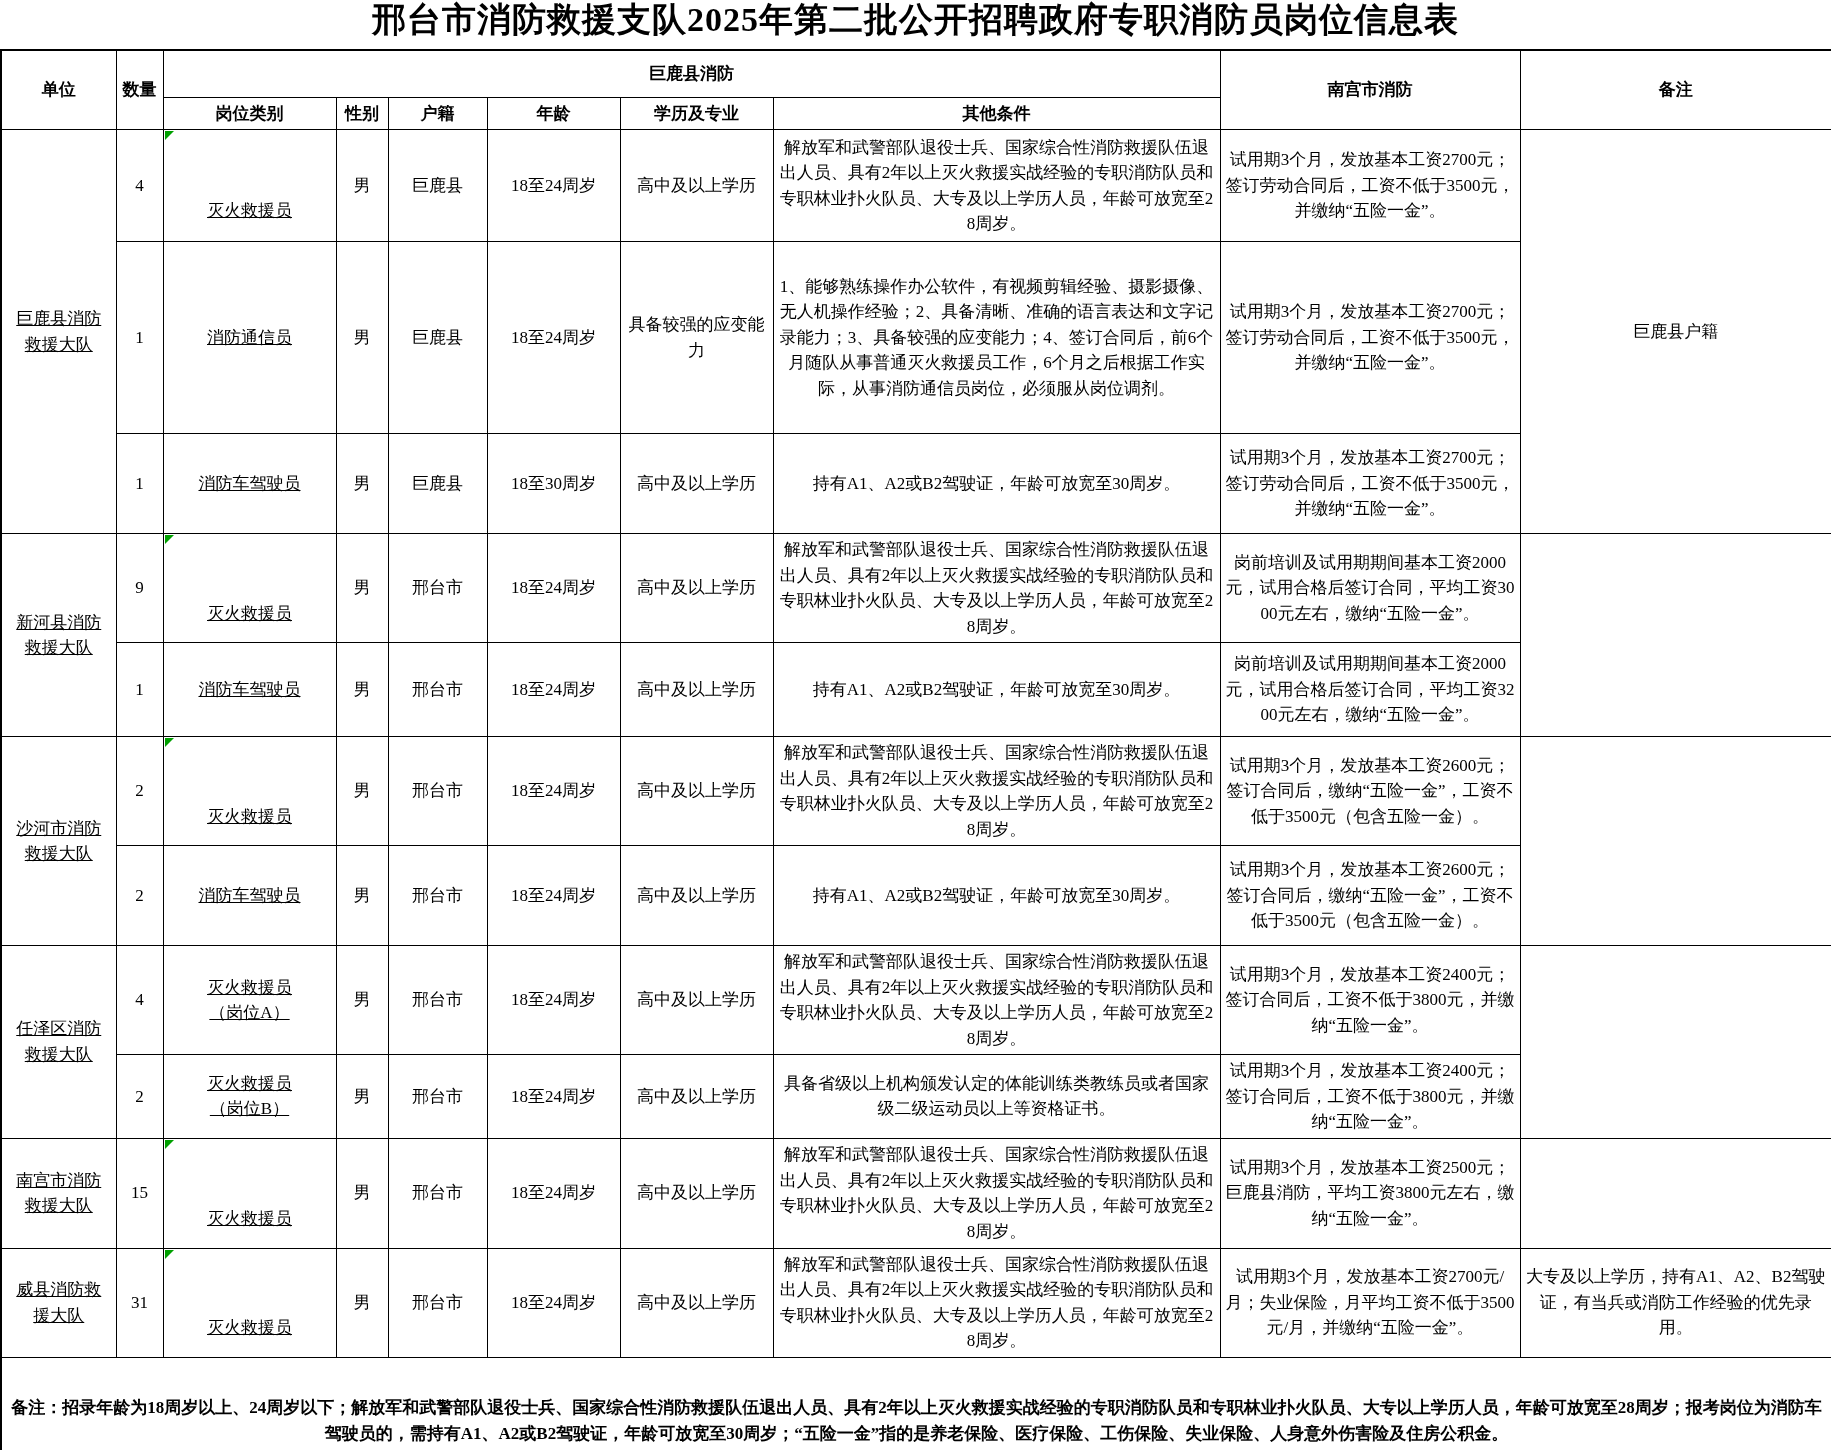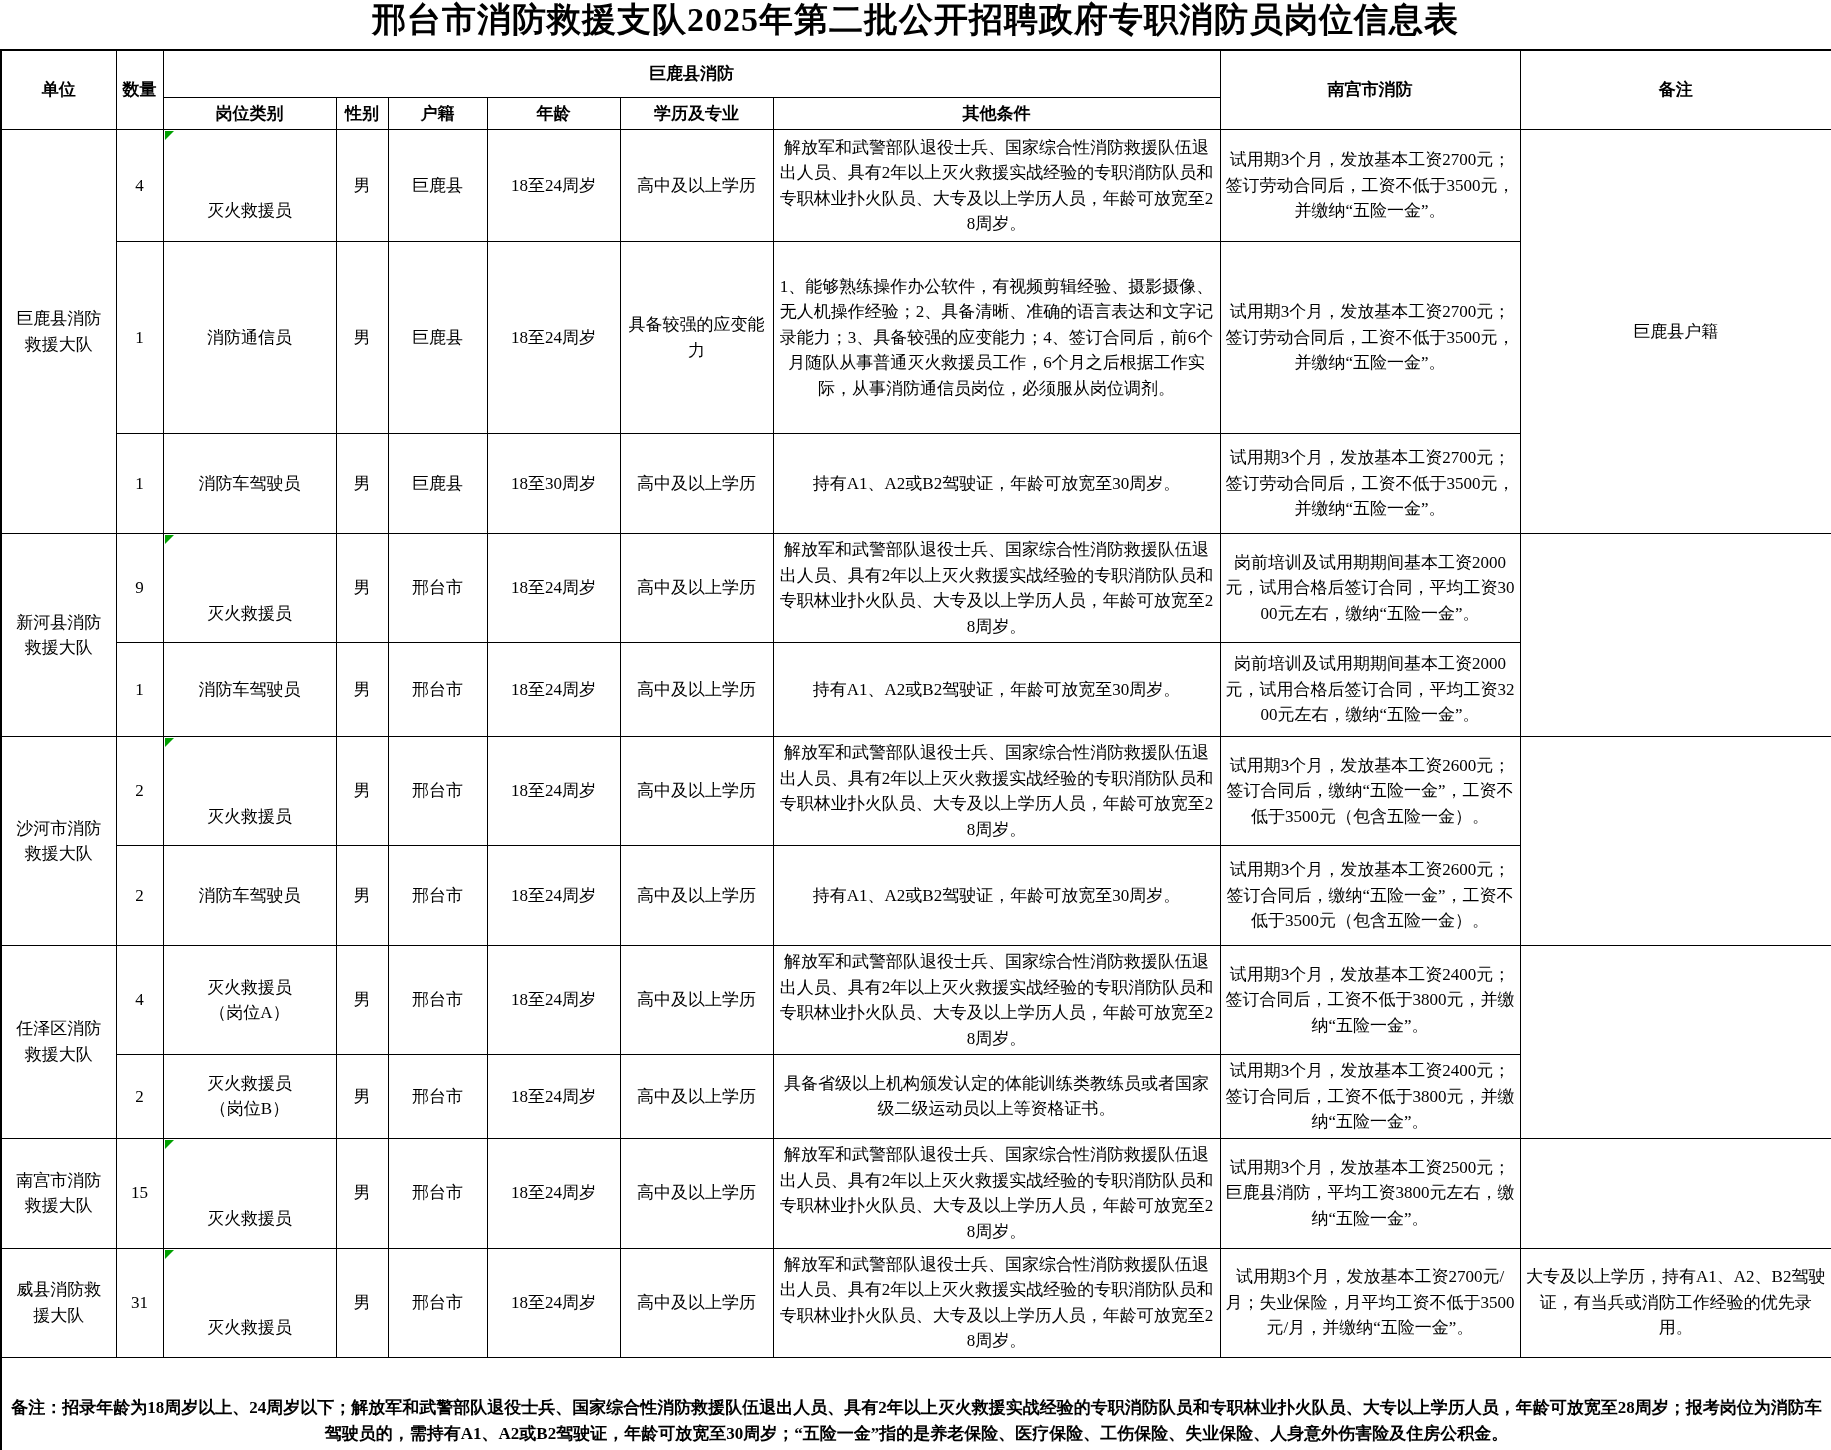"灭火救援员" td.pre { text-decoration: none -> underline }
